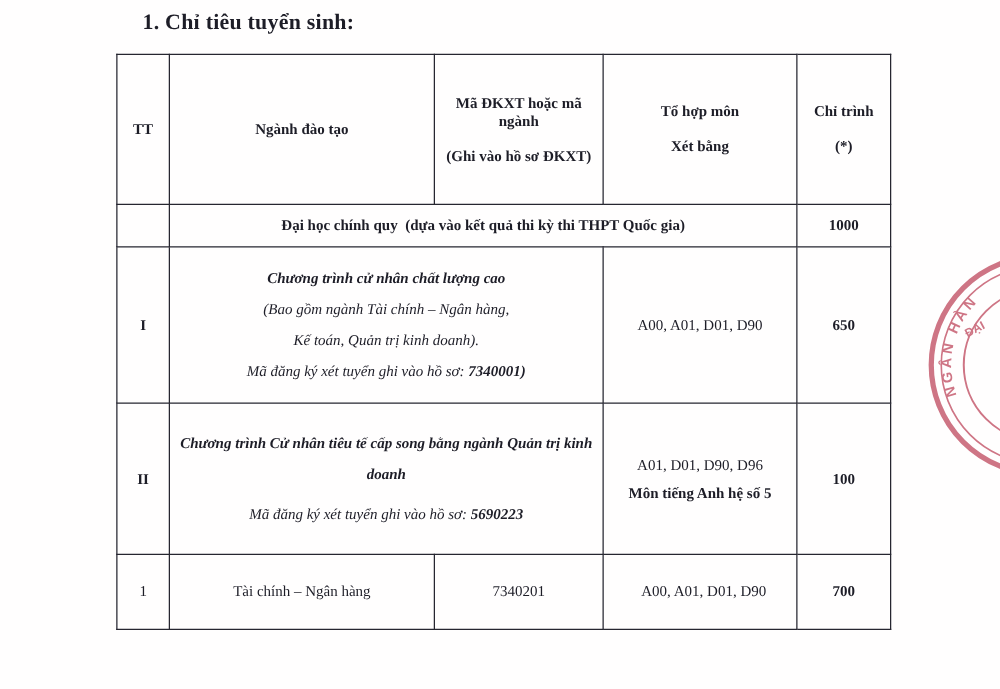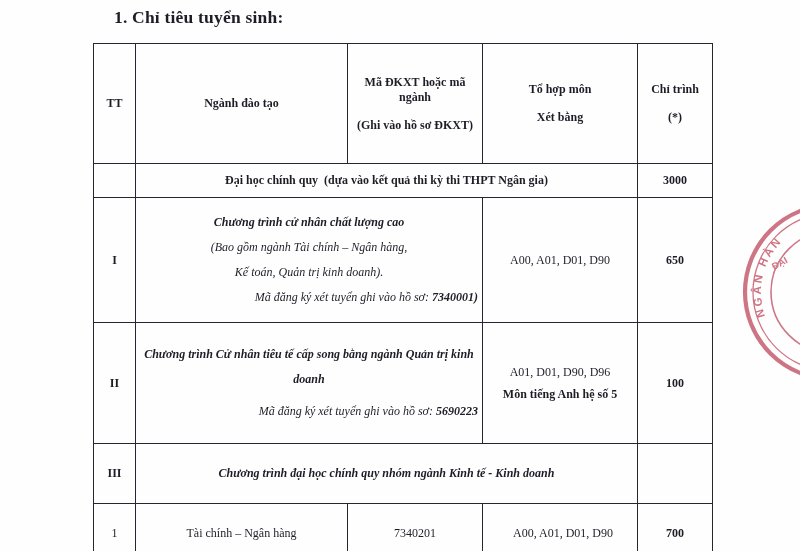"Đại học chính quy (dựa" td.cell-left { text: Ngân -> Quốc }
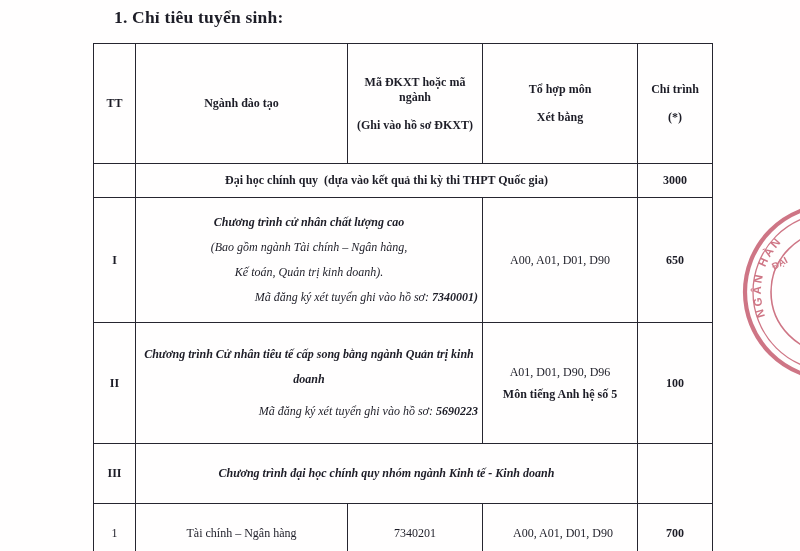"3000" td.b { text: 3000 -> 1000 }
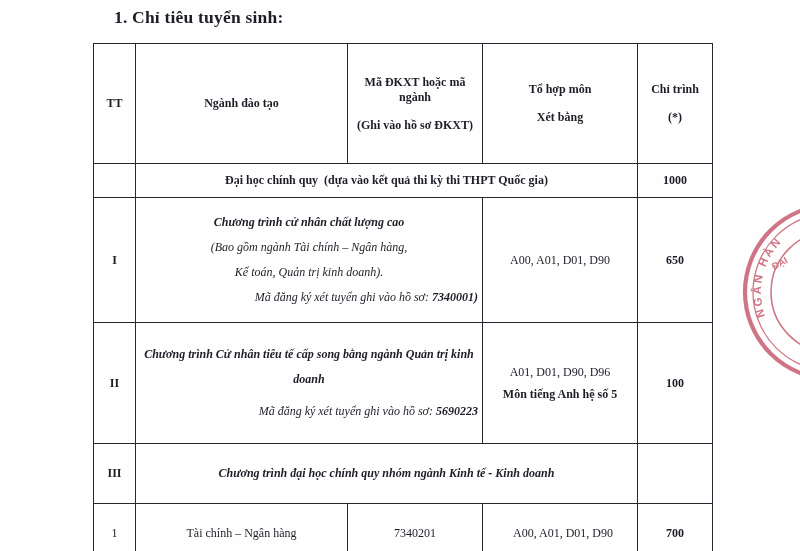"Mã đăng ký xét tuyển" .prog-code { text-align: right -> center }
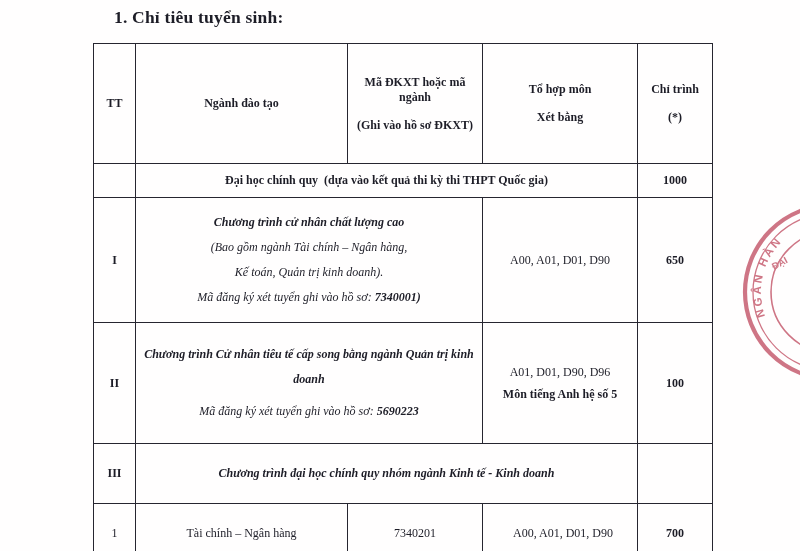"III" tr.row-p3 { html: <tr> <td>III</td> <td>Chương trình đại học chính quy nhóm ngành Kinh tế - Kinh doanh</td> <td></td> </tr> -> none }
